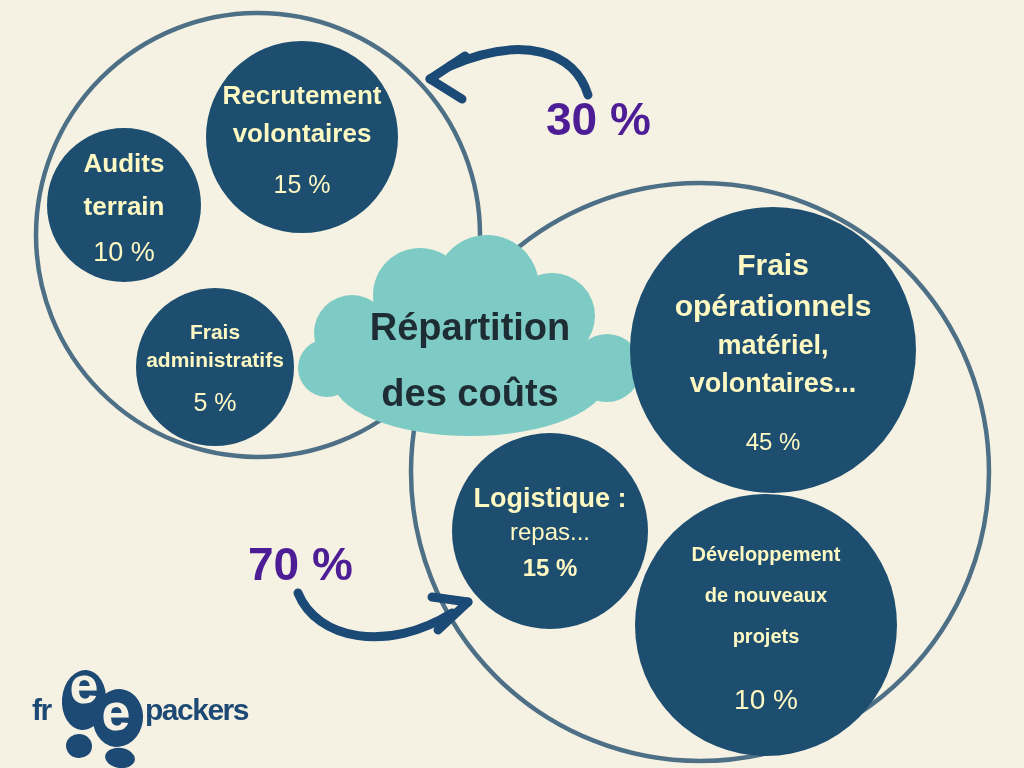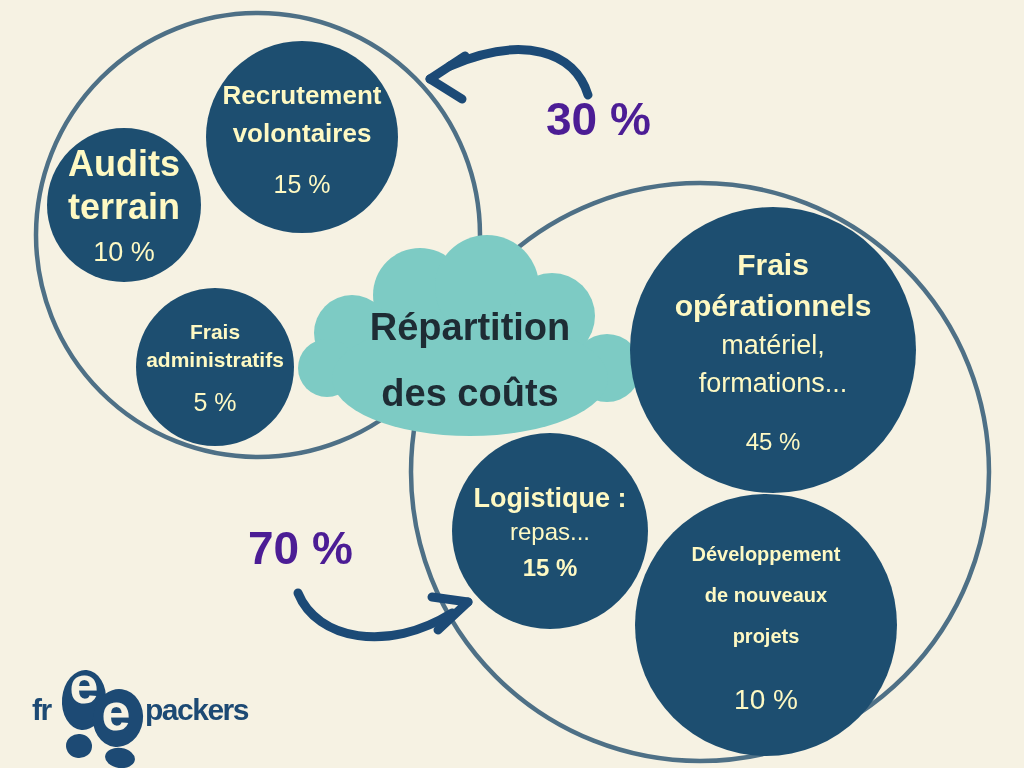"Audits" .b-audits .b-title { font-size: 36px -> 26px }
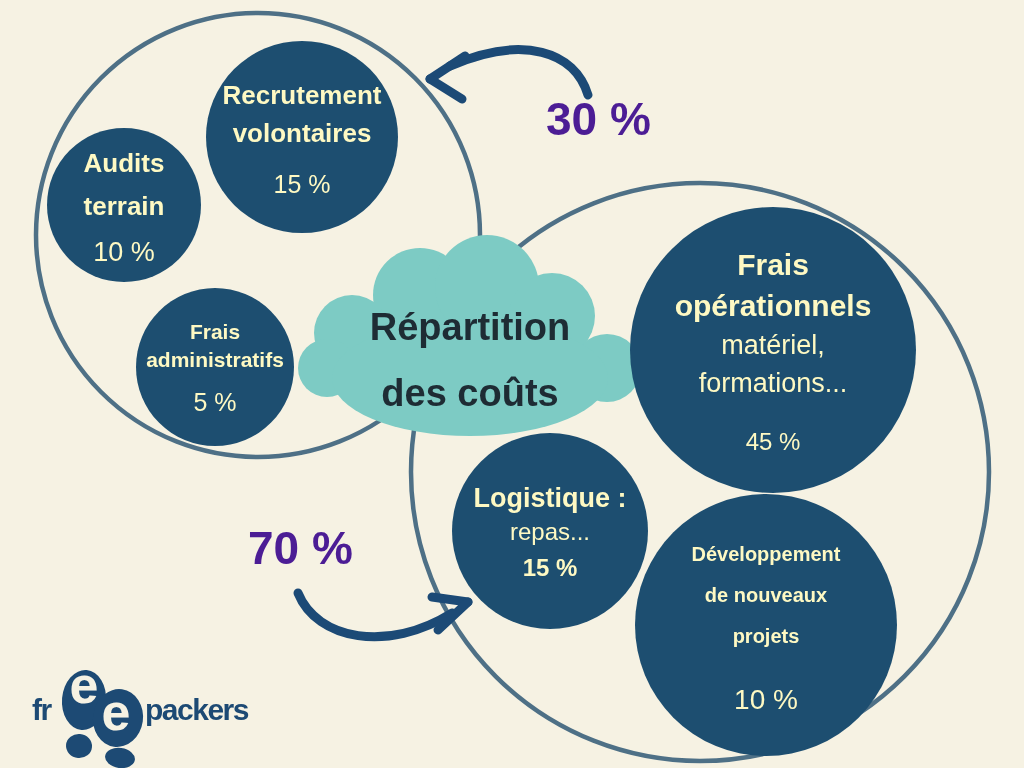"matériel," .b-frais-op .b-sub { font-weight: none -> bold }
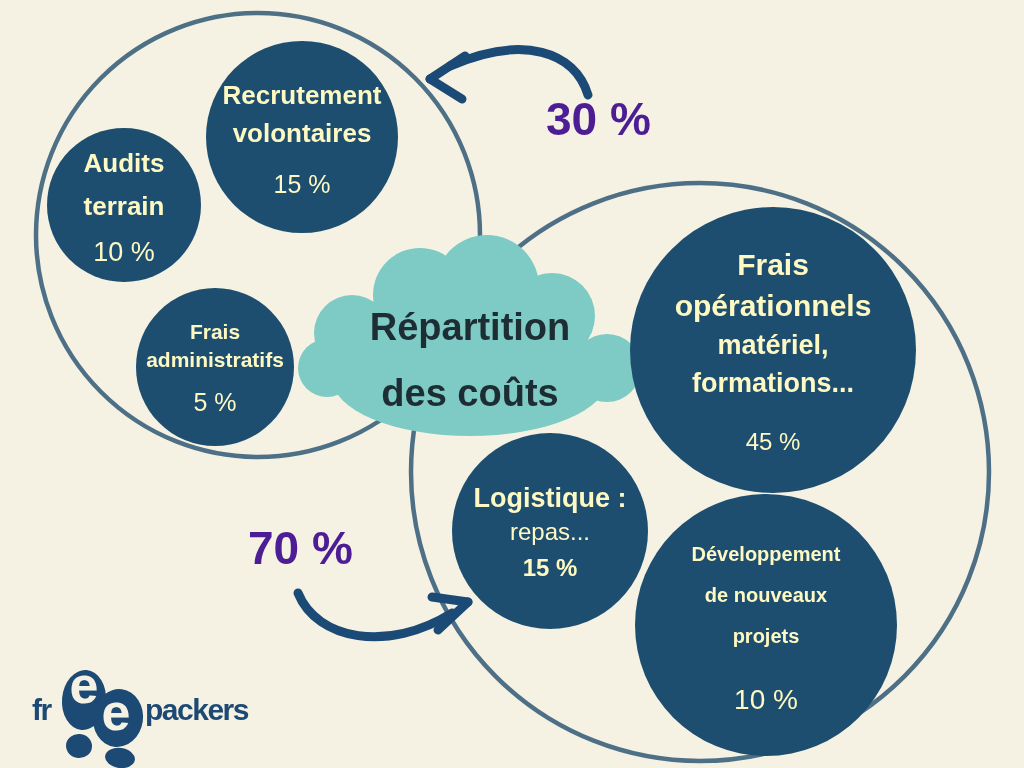"formations..." span.line { text: formations -> volontaires }
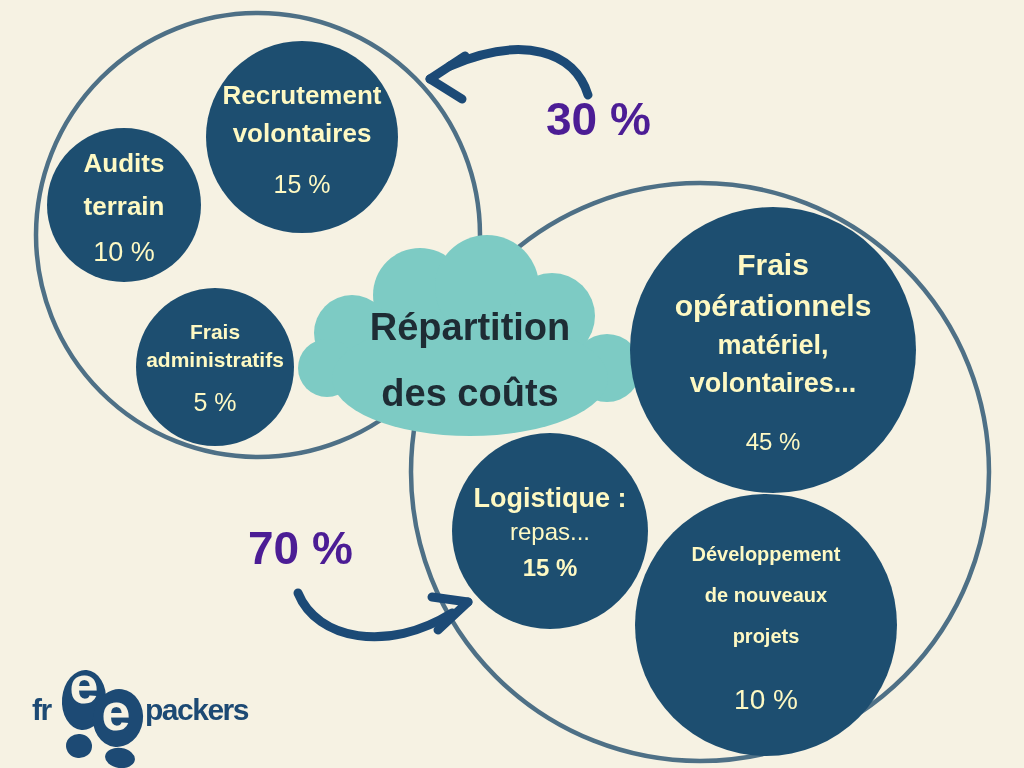"70 %" .share-70 { top: 525px -> 541px }
